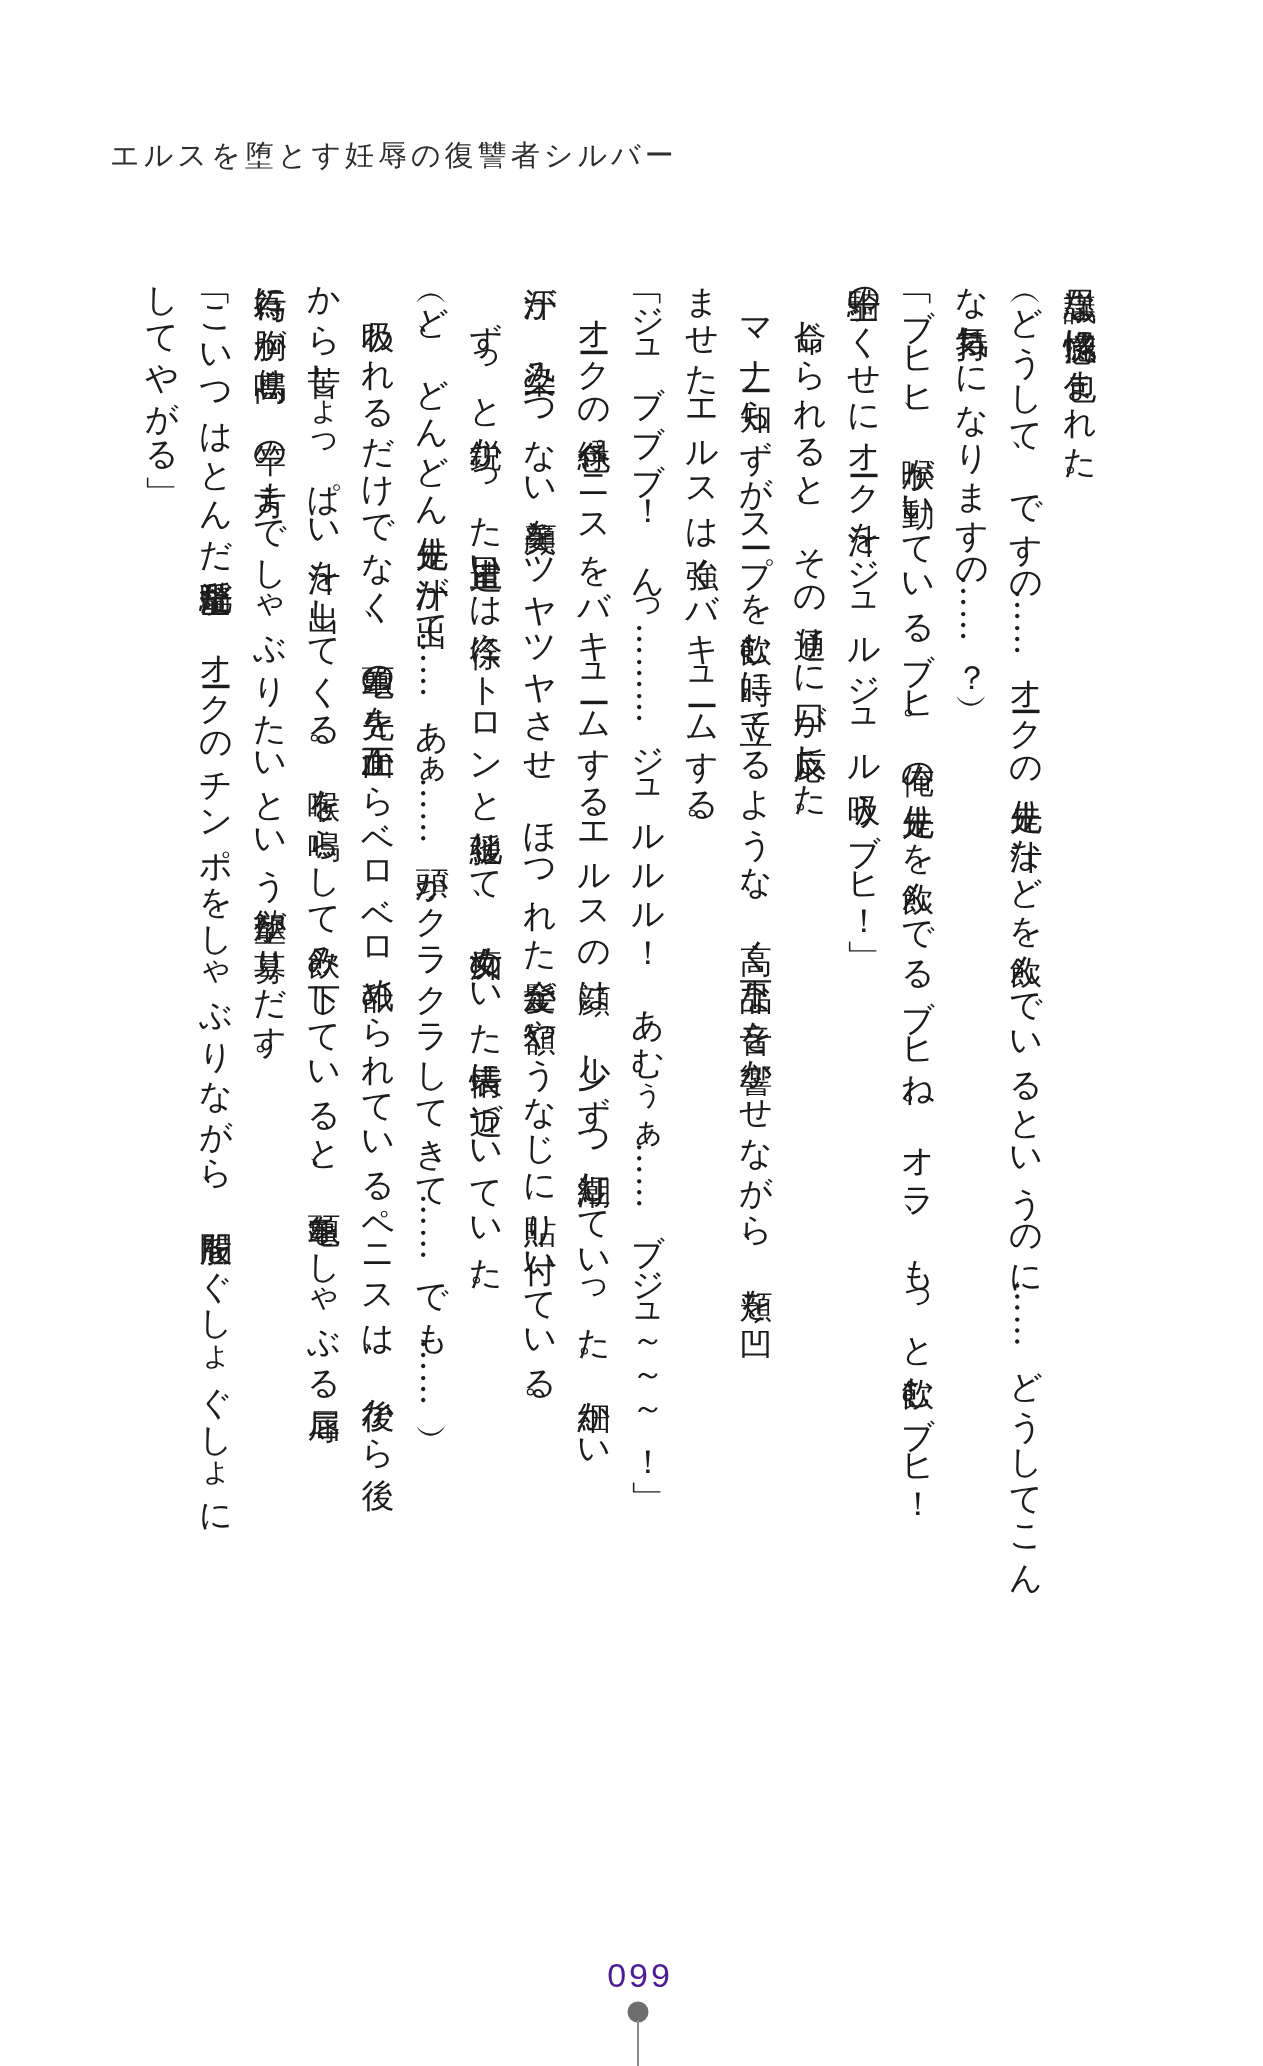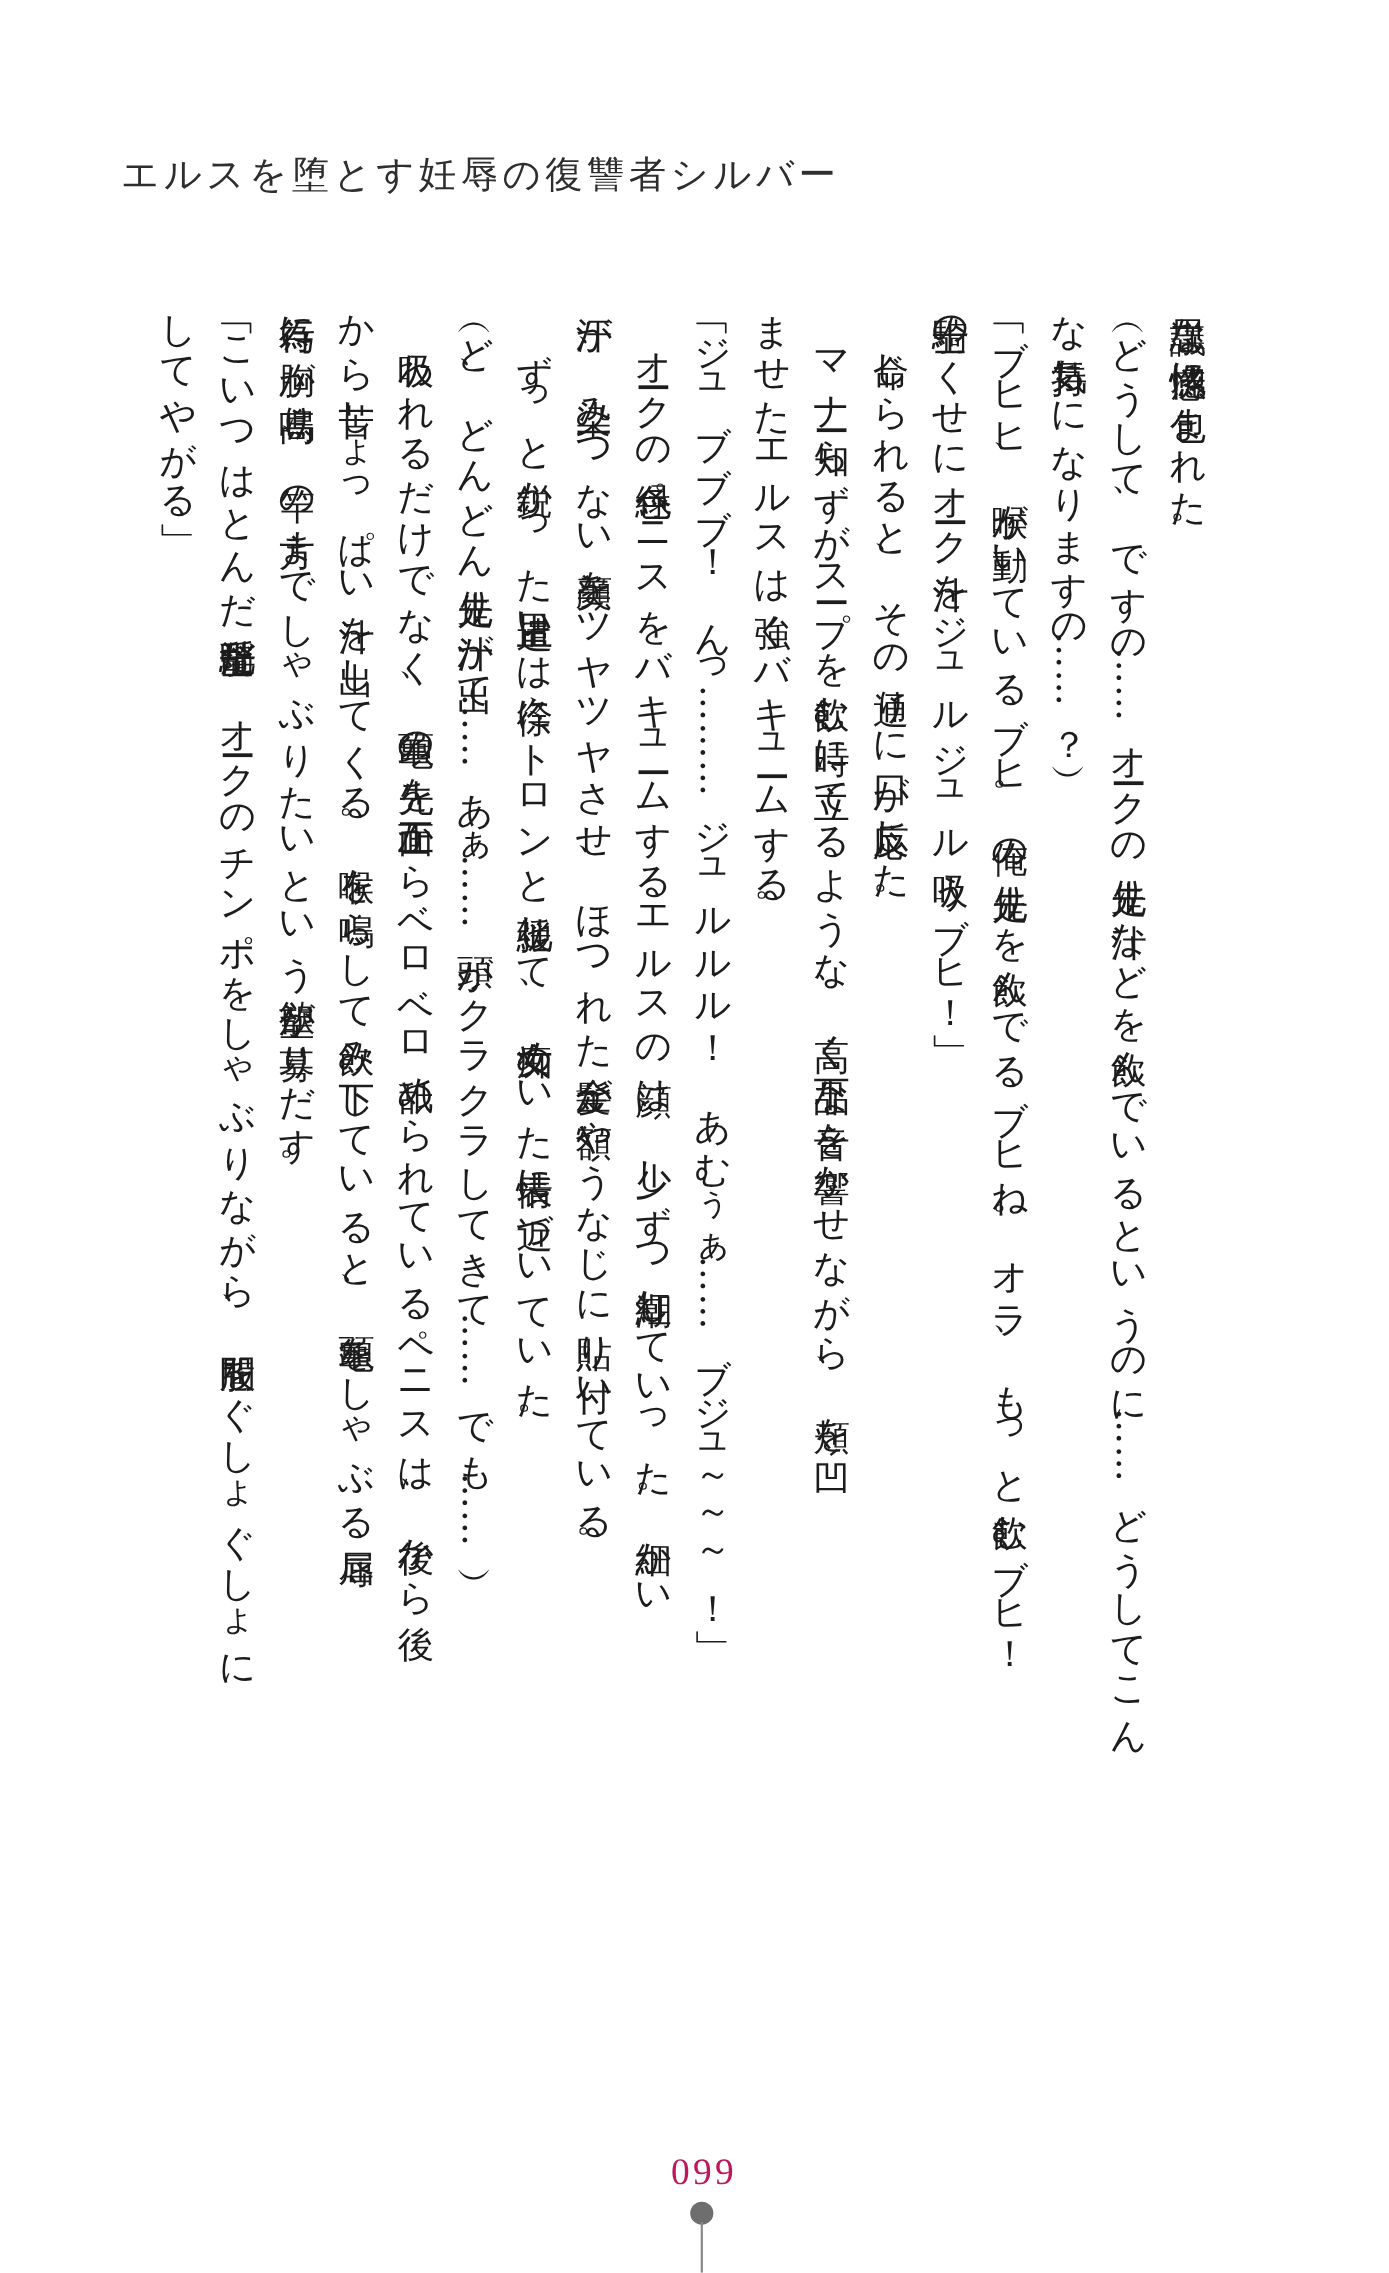"エルスを堕とす妊辱の復讐者シルバー" .running-title { font-size: 34px -> 29px }
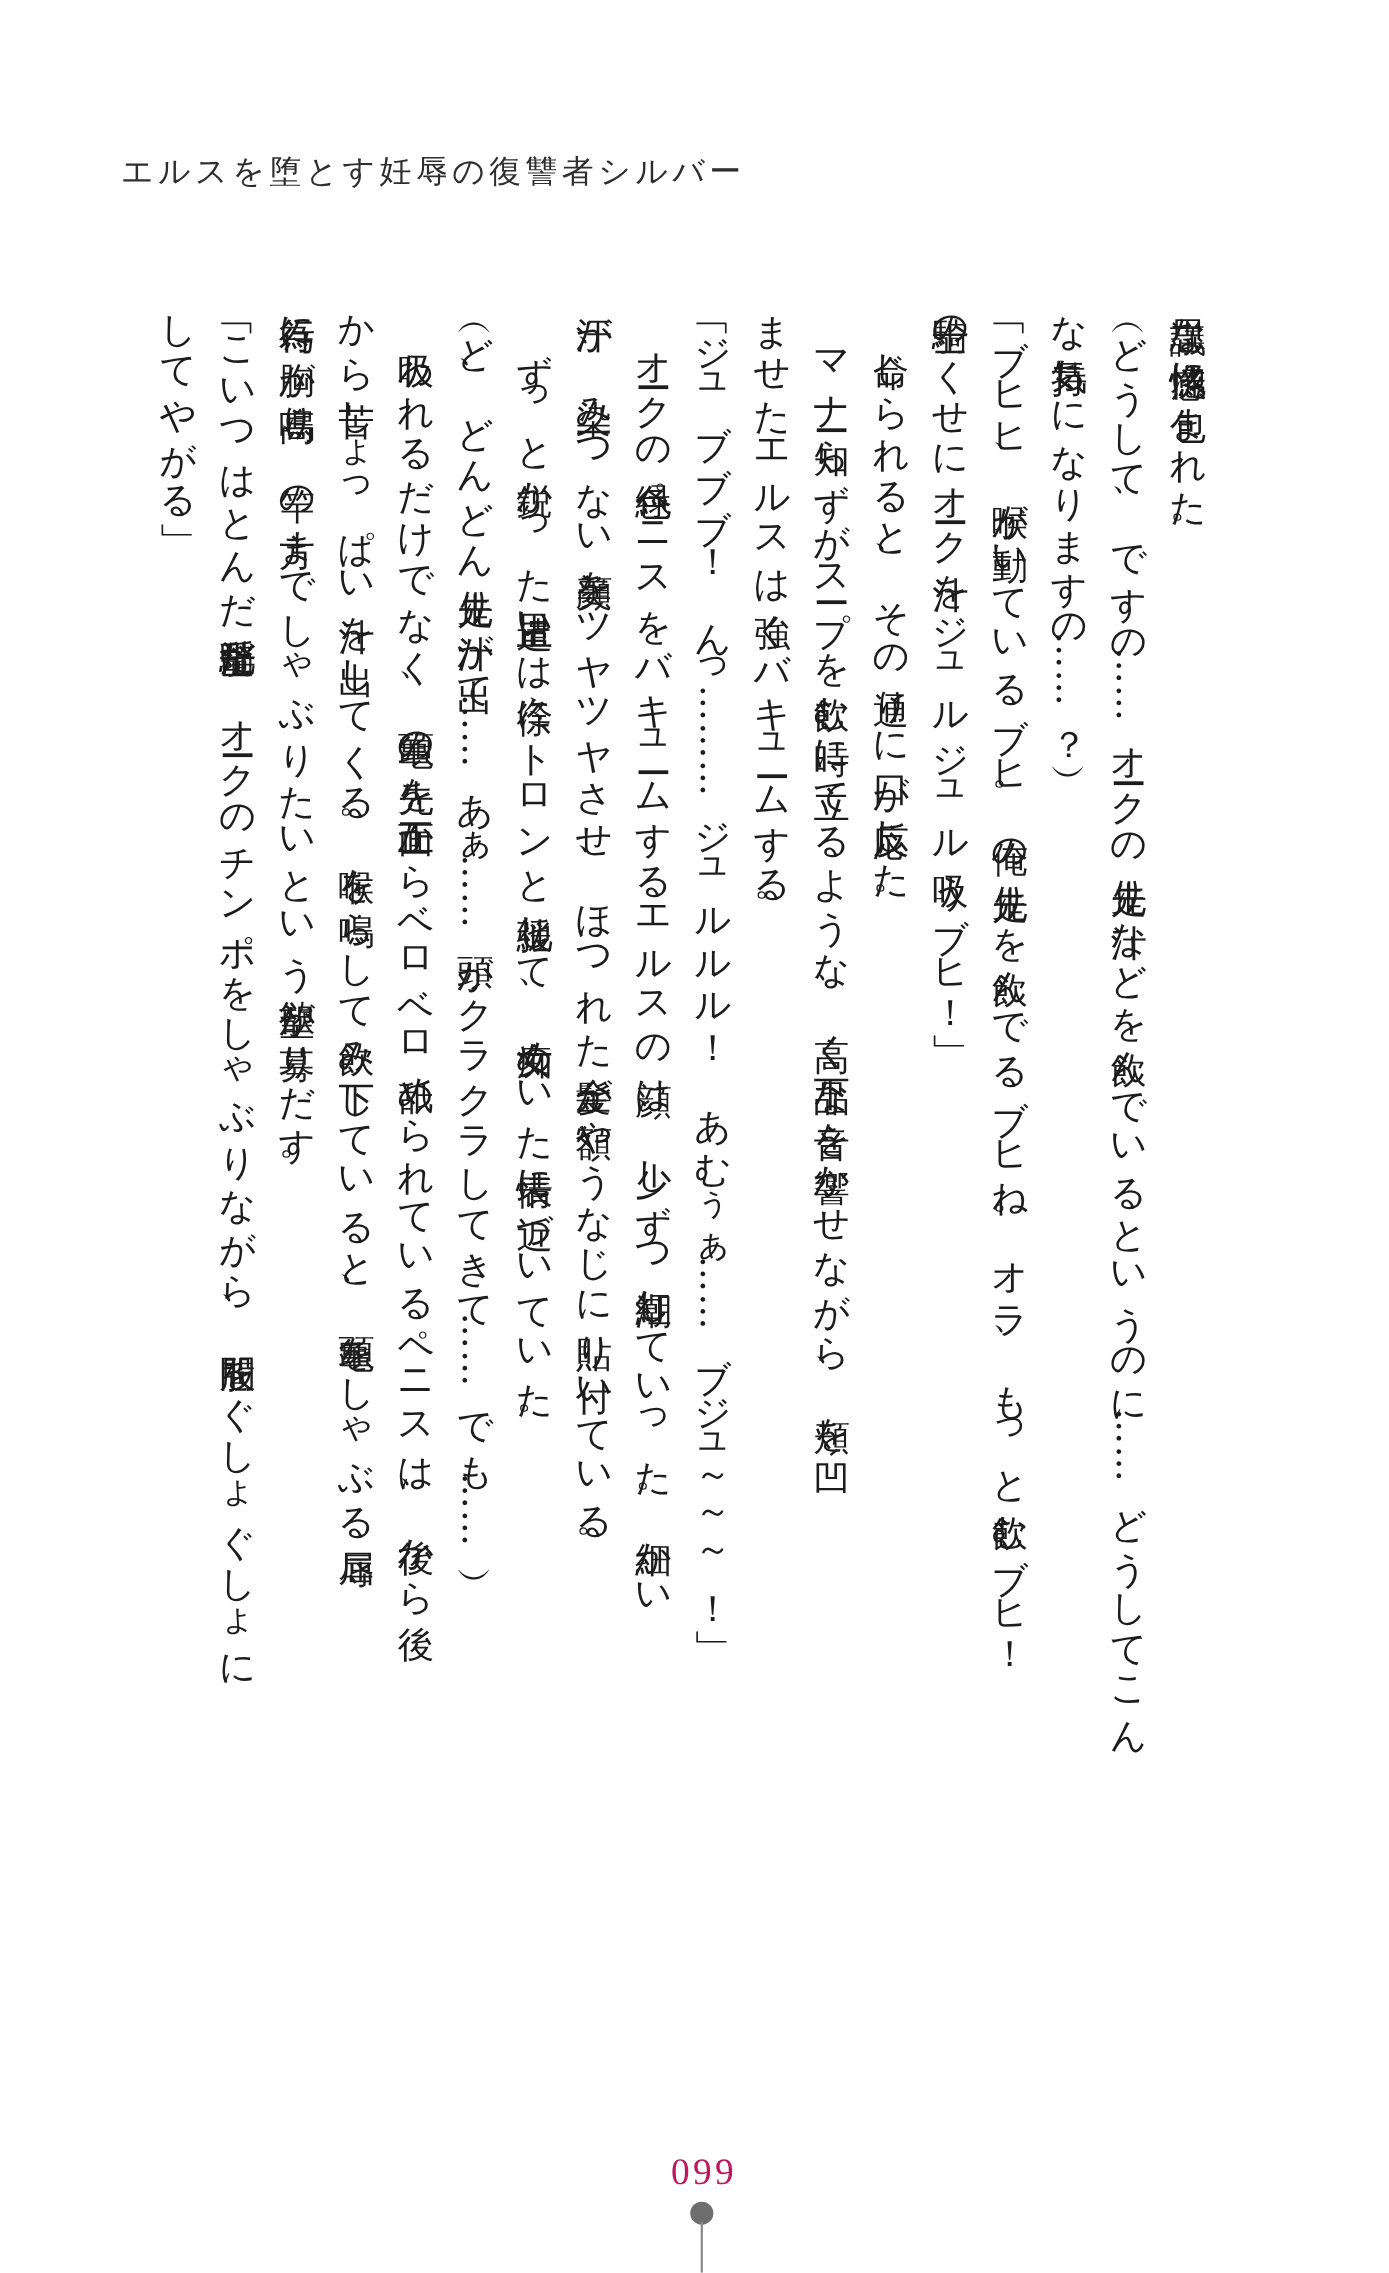"099" .page-number { color: #be185d -> #4c1d95; font-family: Liberation Serif, serif -> Liberation Sans, sans-serif }
